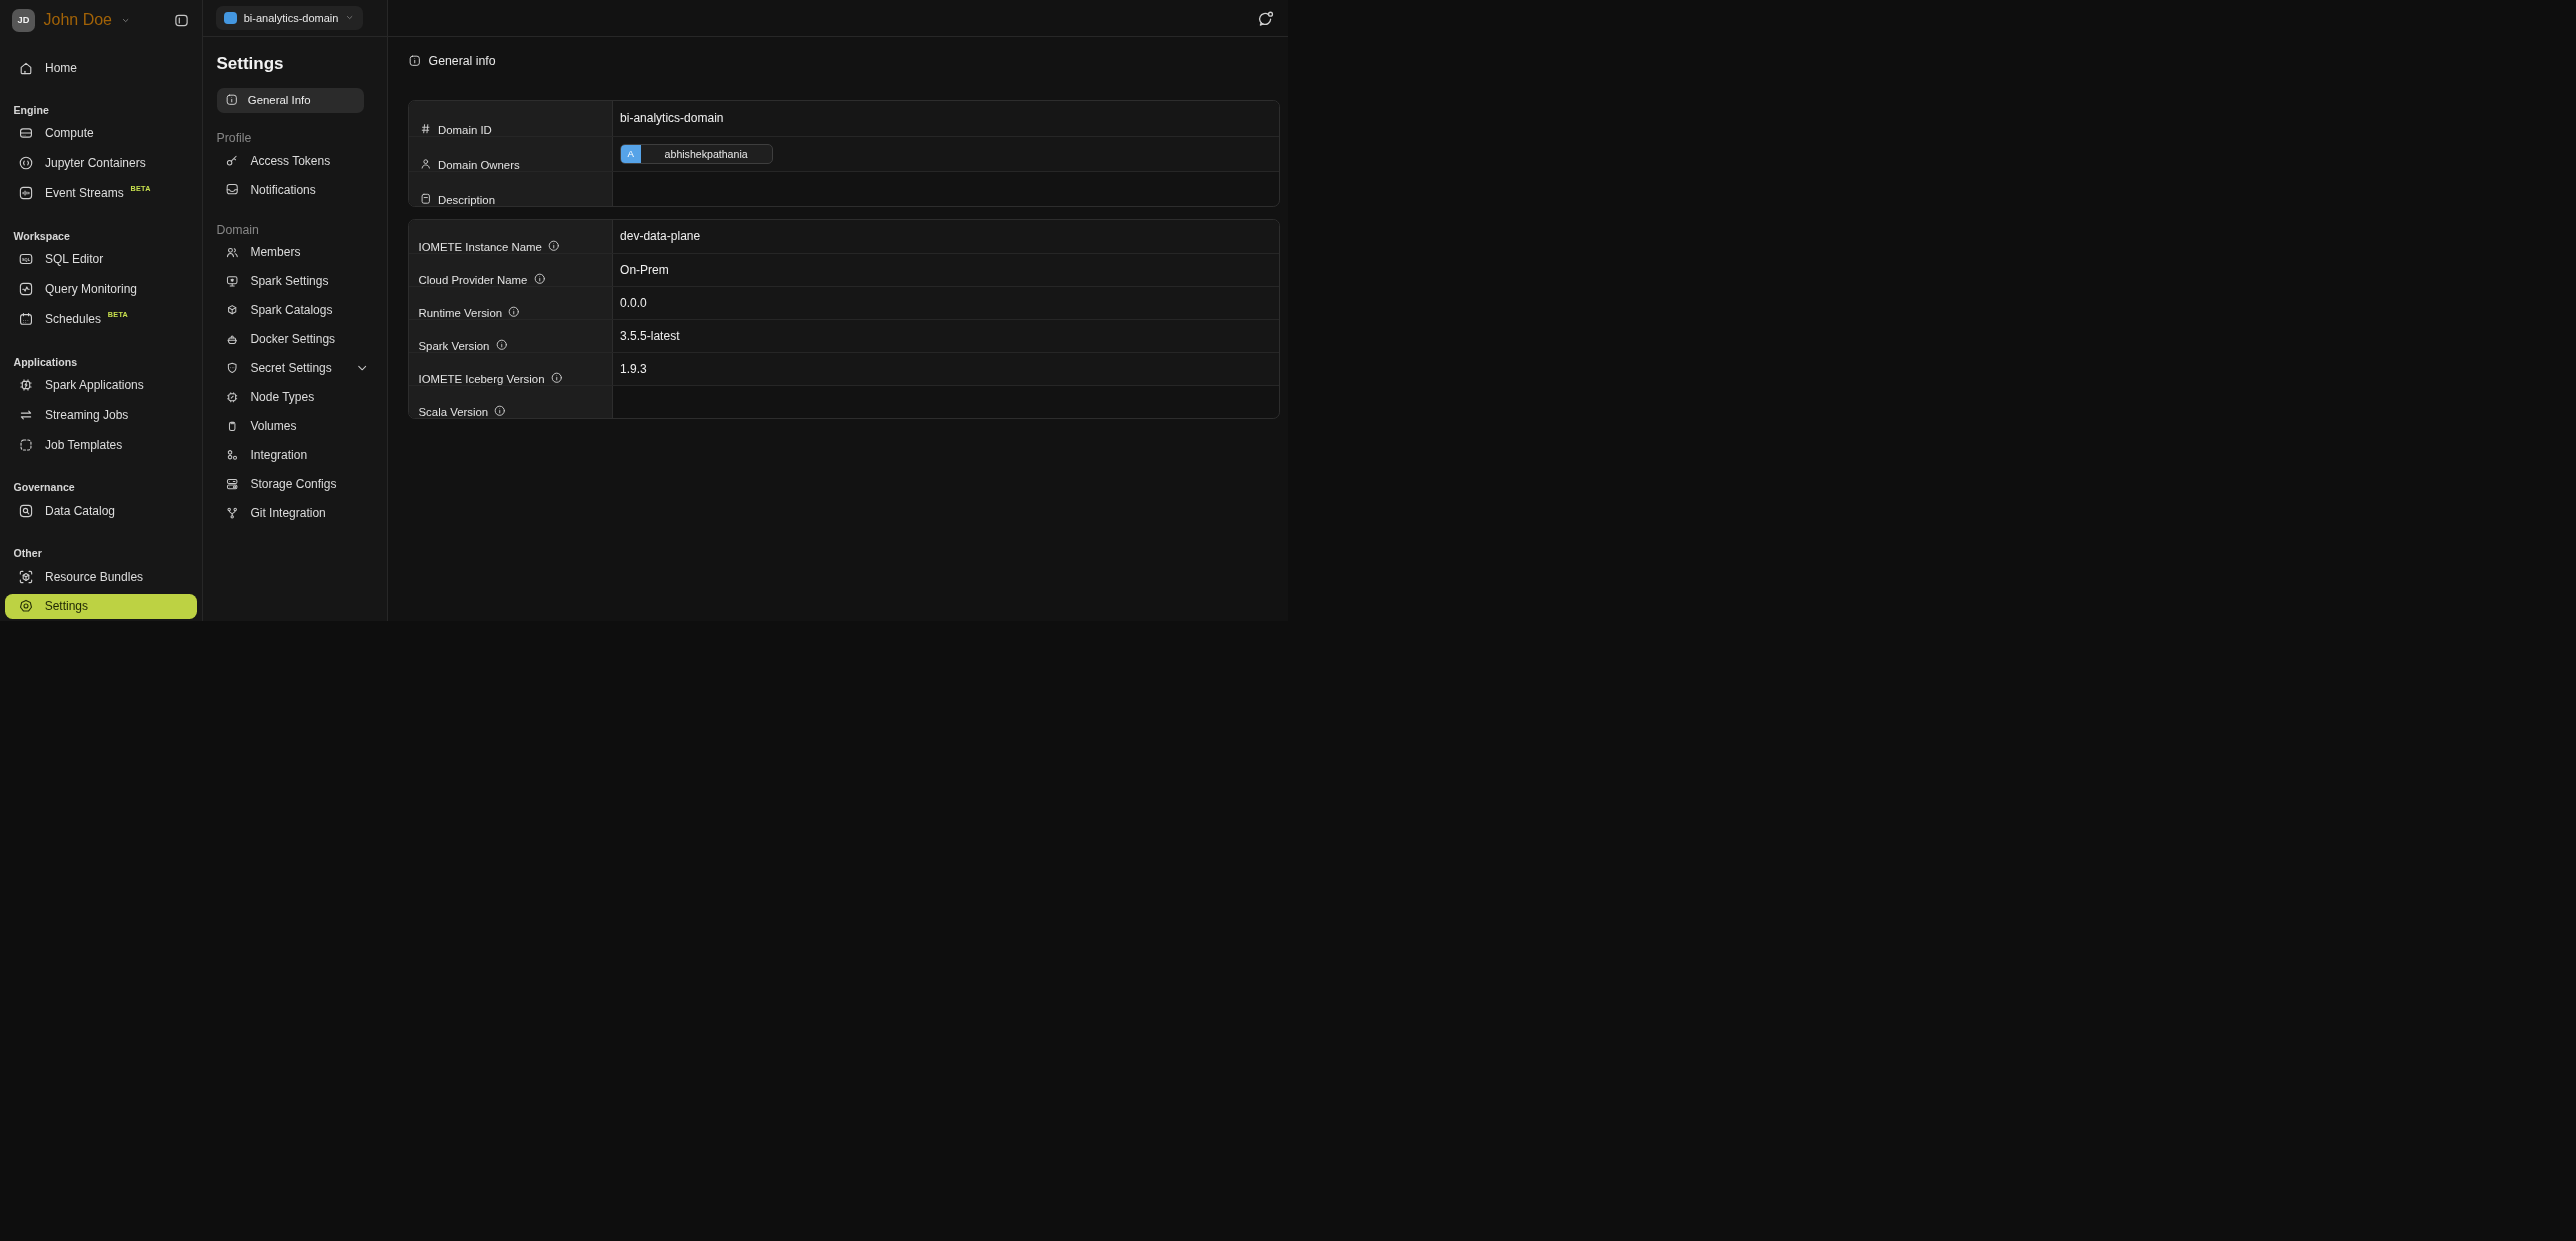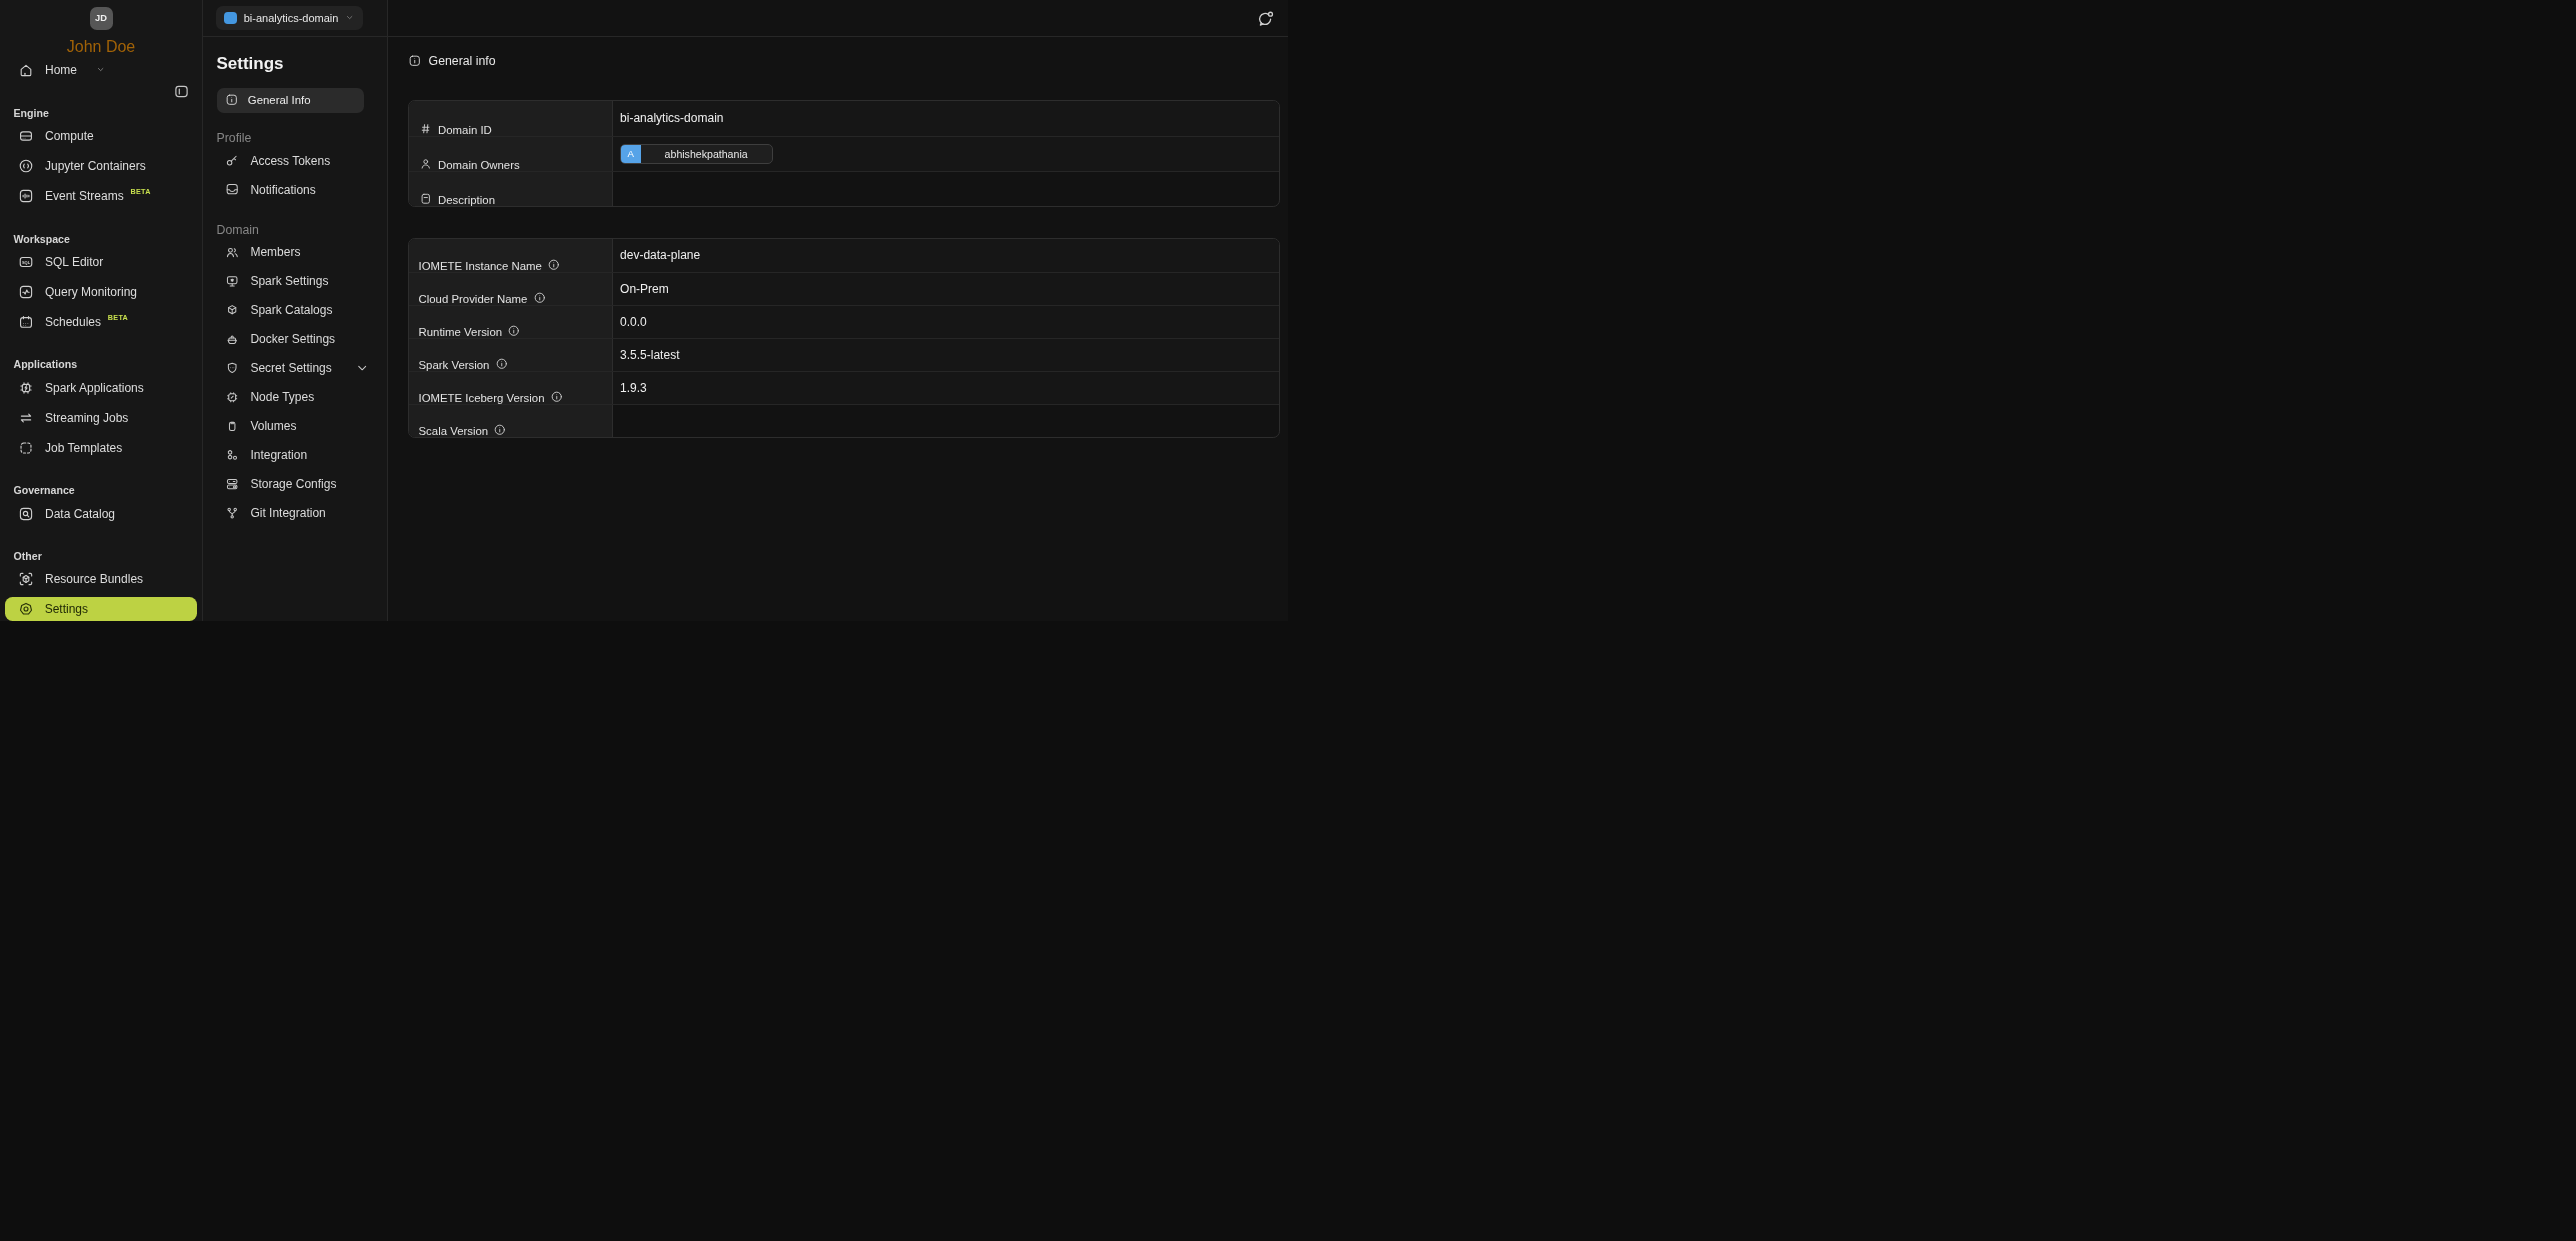"JD" .user-row { flex-direction: column -> none }
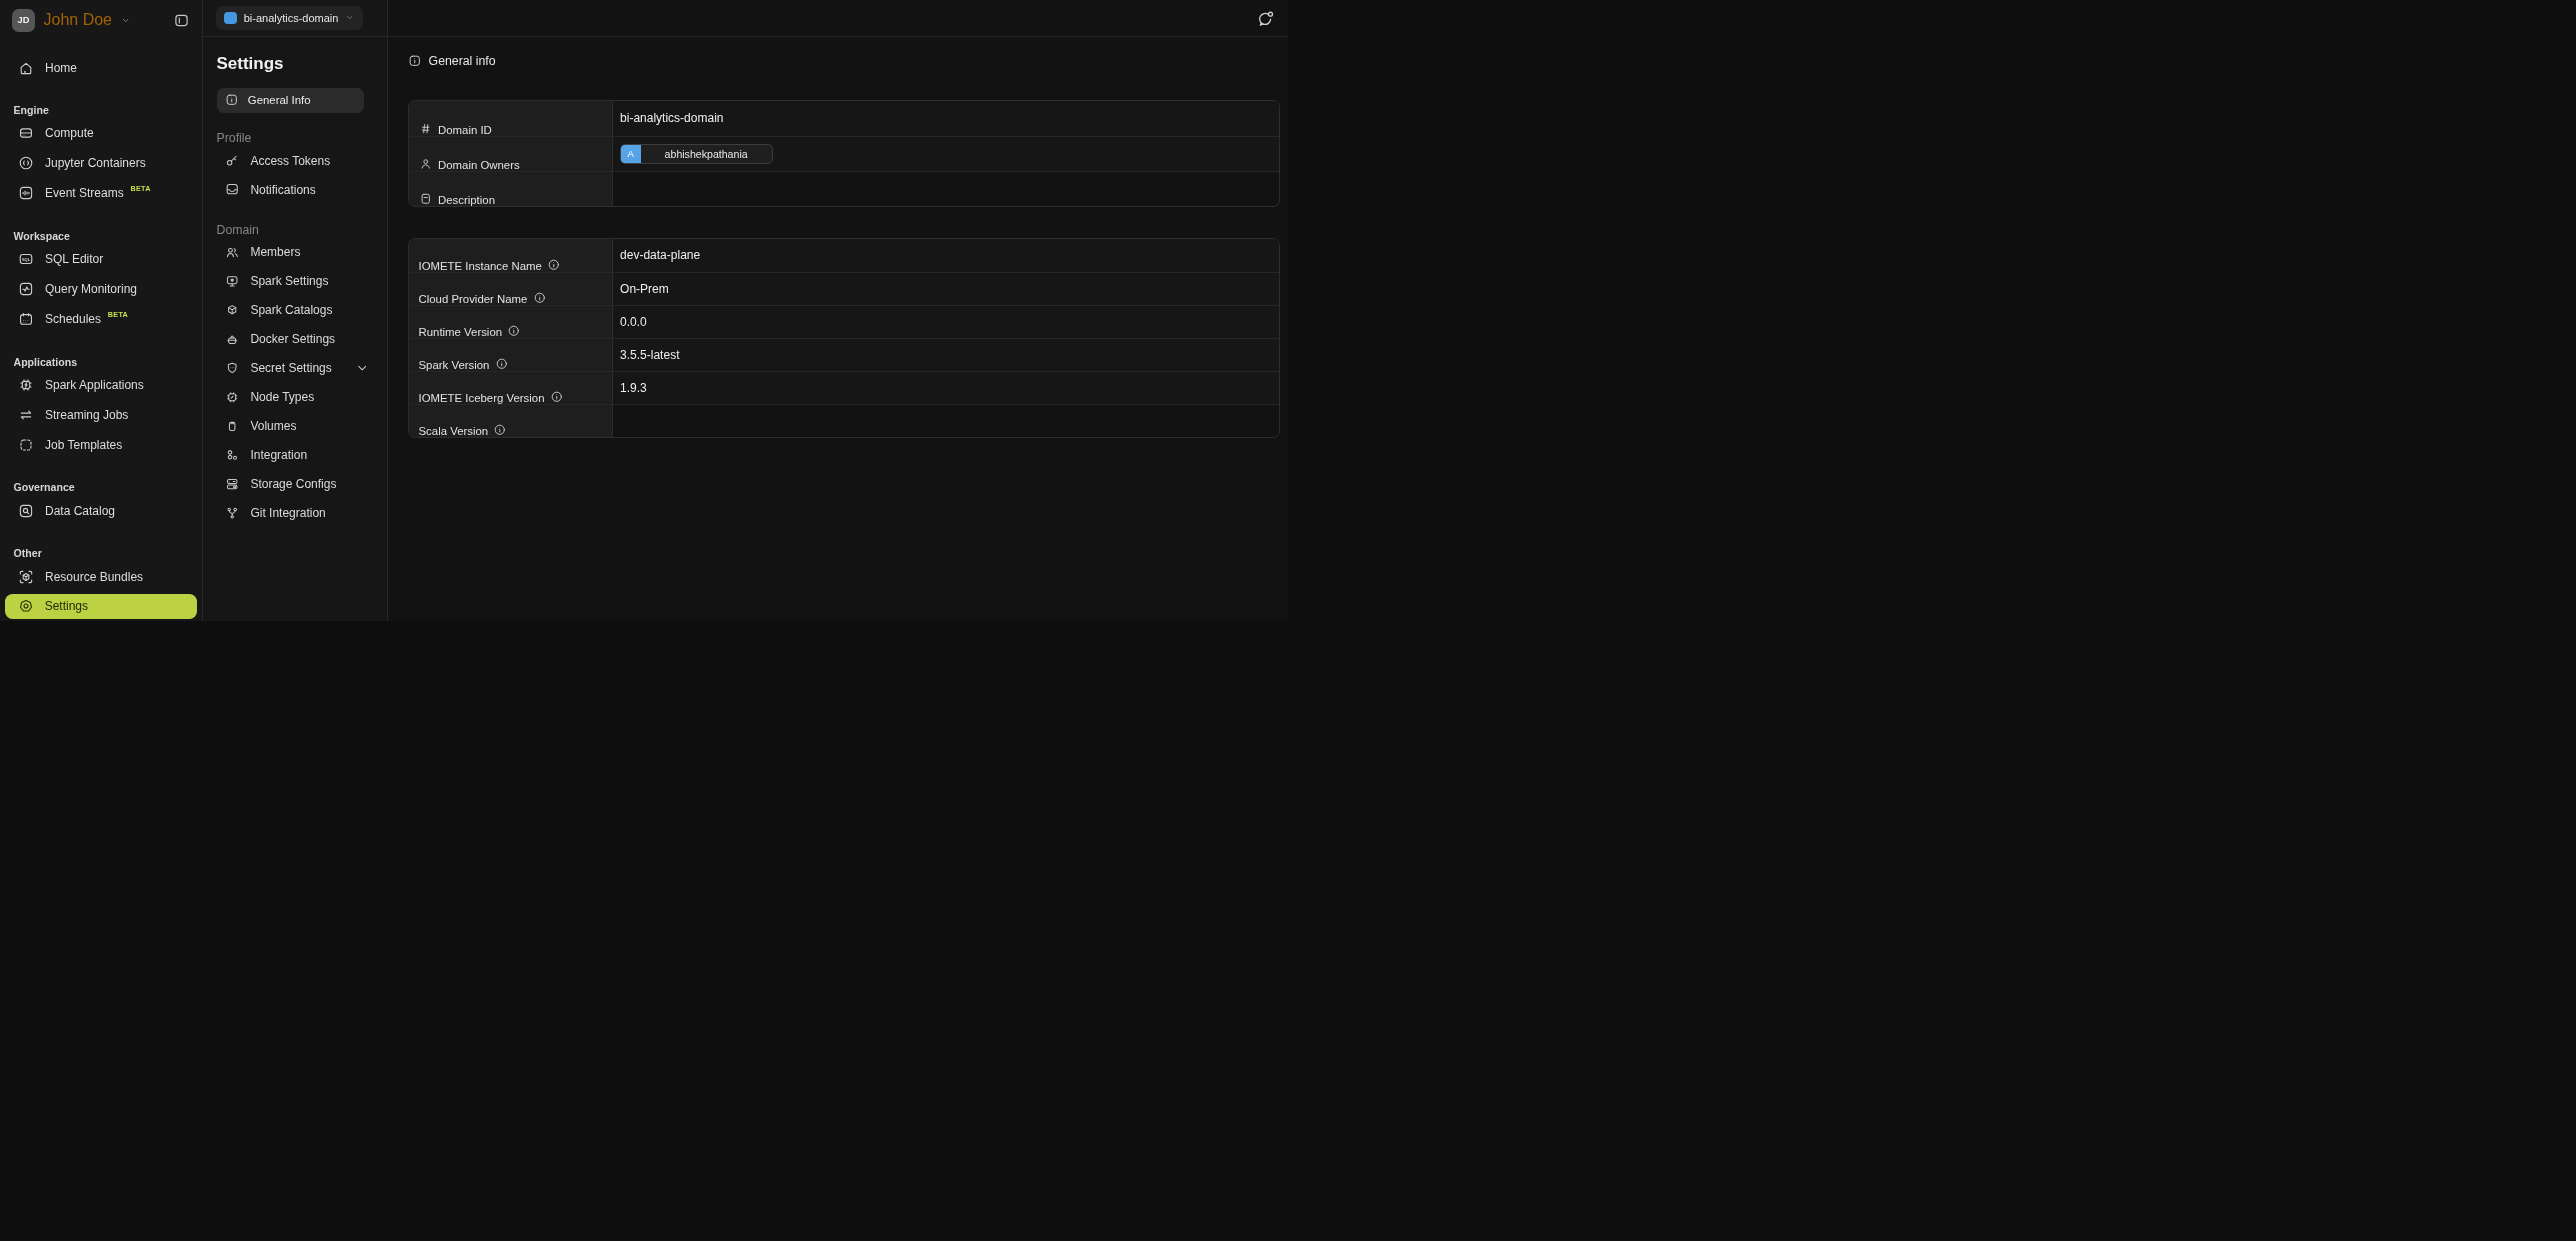"IOMETE Instance Name" .kv-table.t2 { margin-top: 31px -> 12px }
